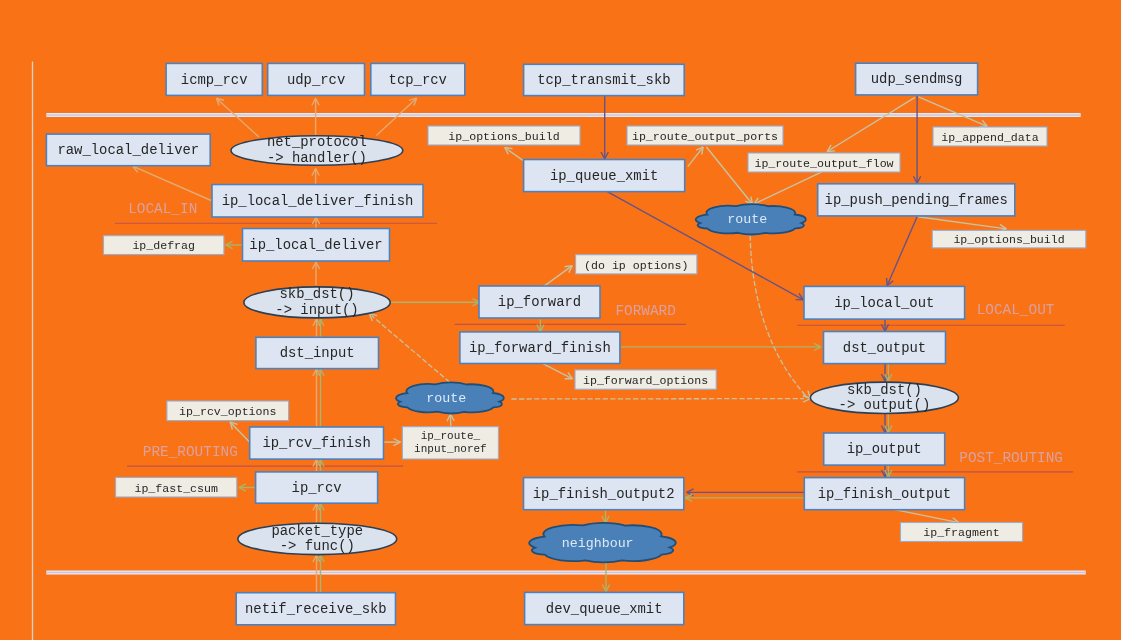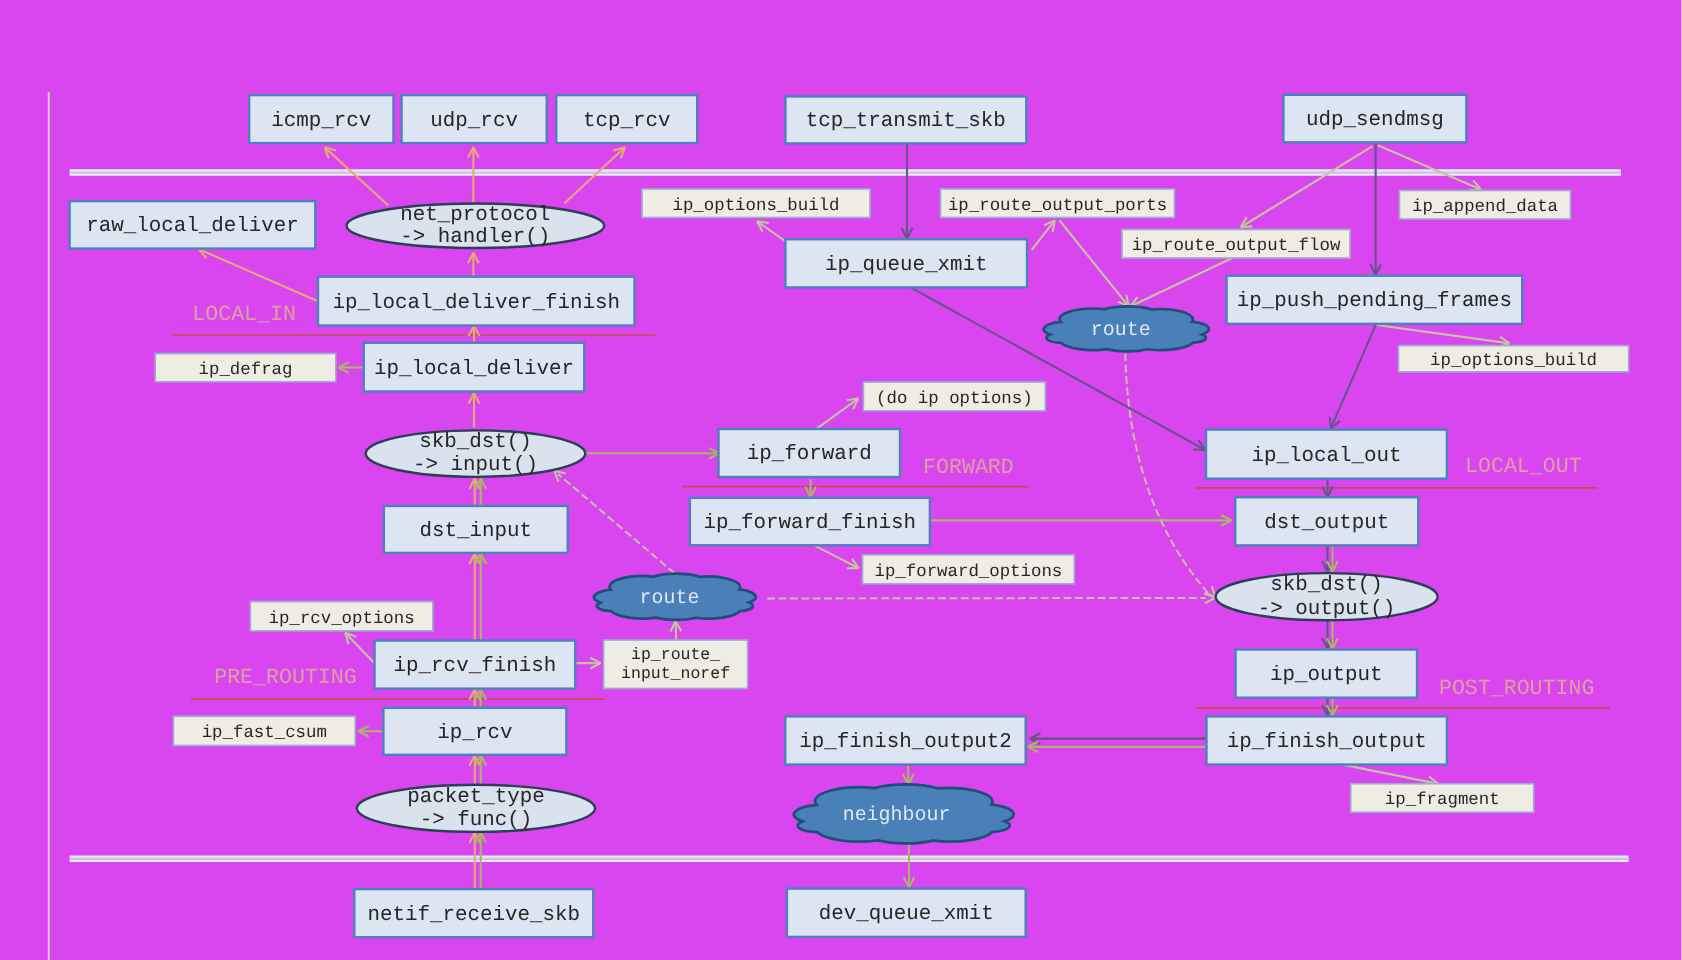"icmp_rcv" #stage { background: #d946ef -> #f97316 }
